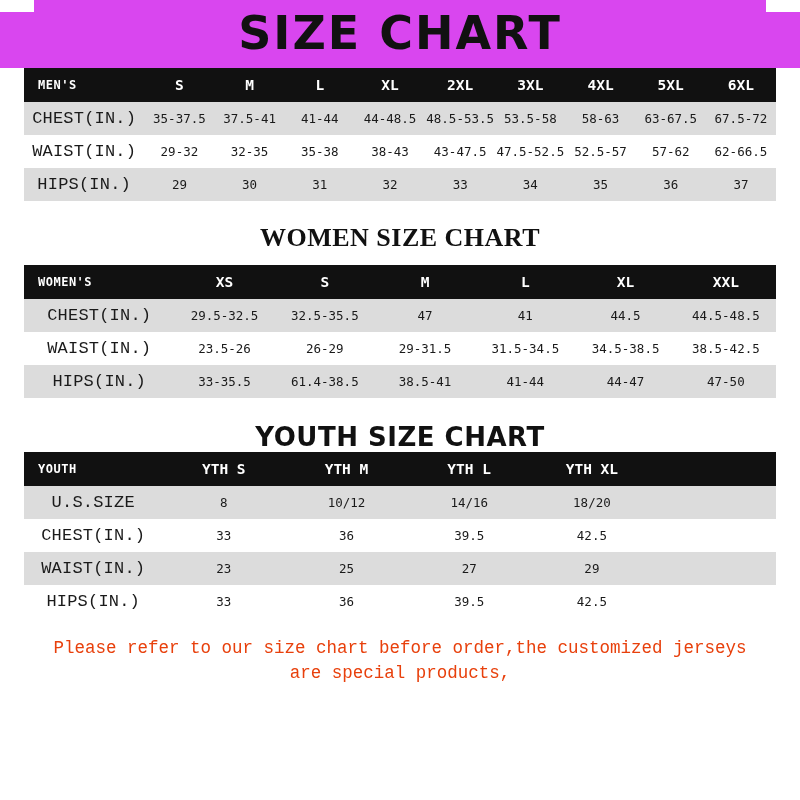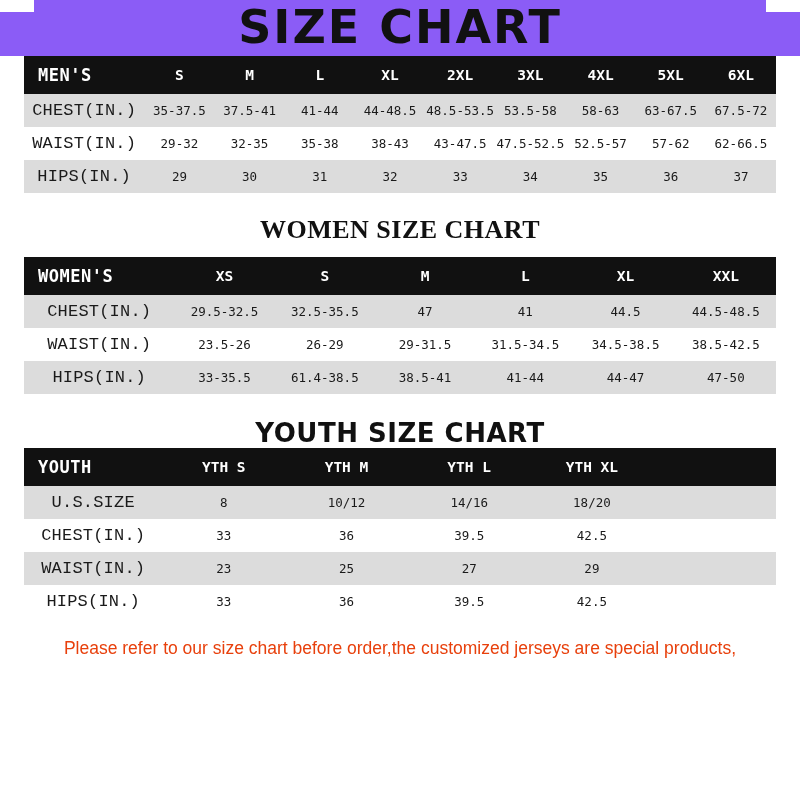"SIZE CHART" .header-bar { background: #8b5cf6 -> #d946ef; height: 56px -> 68px }
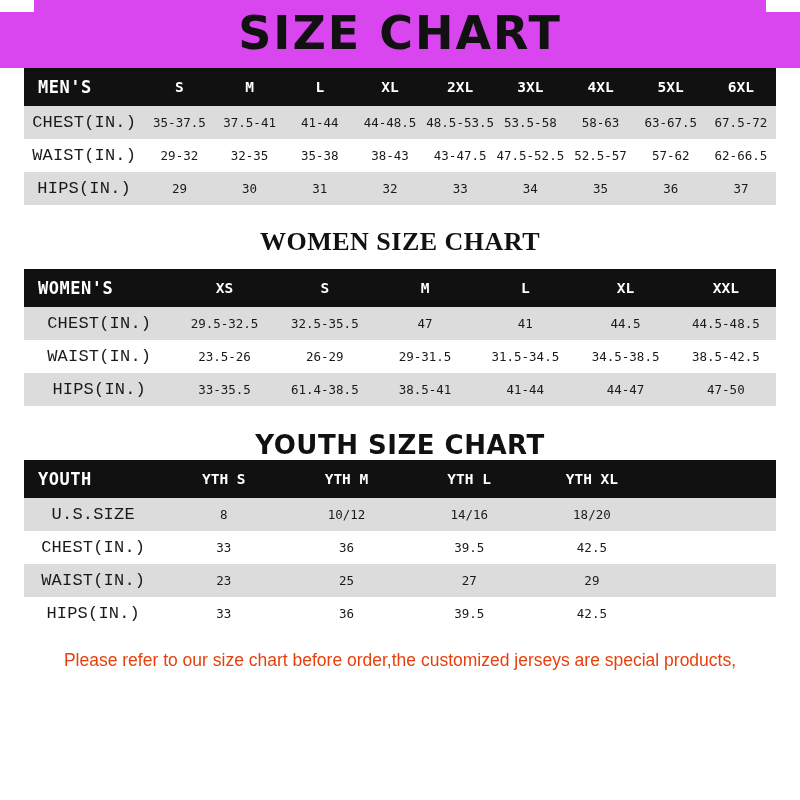"MEN'S" table.size-table thead th.first-col { font-size: 17px -> 12px }
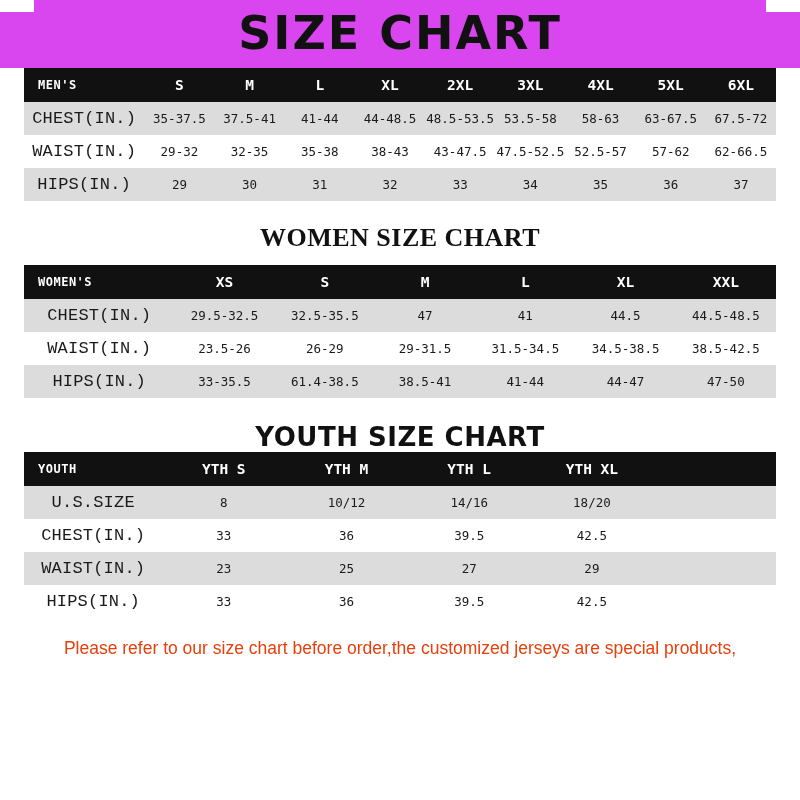"Please refer to our size" .footer-note { font-family: Liberation Sans, sans-serif -> Liberation Mono, monospace }
